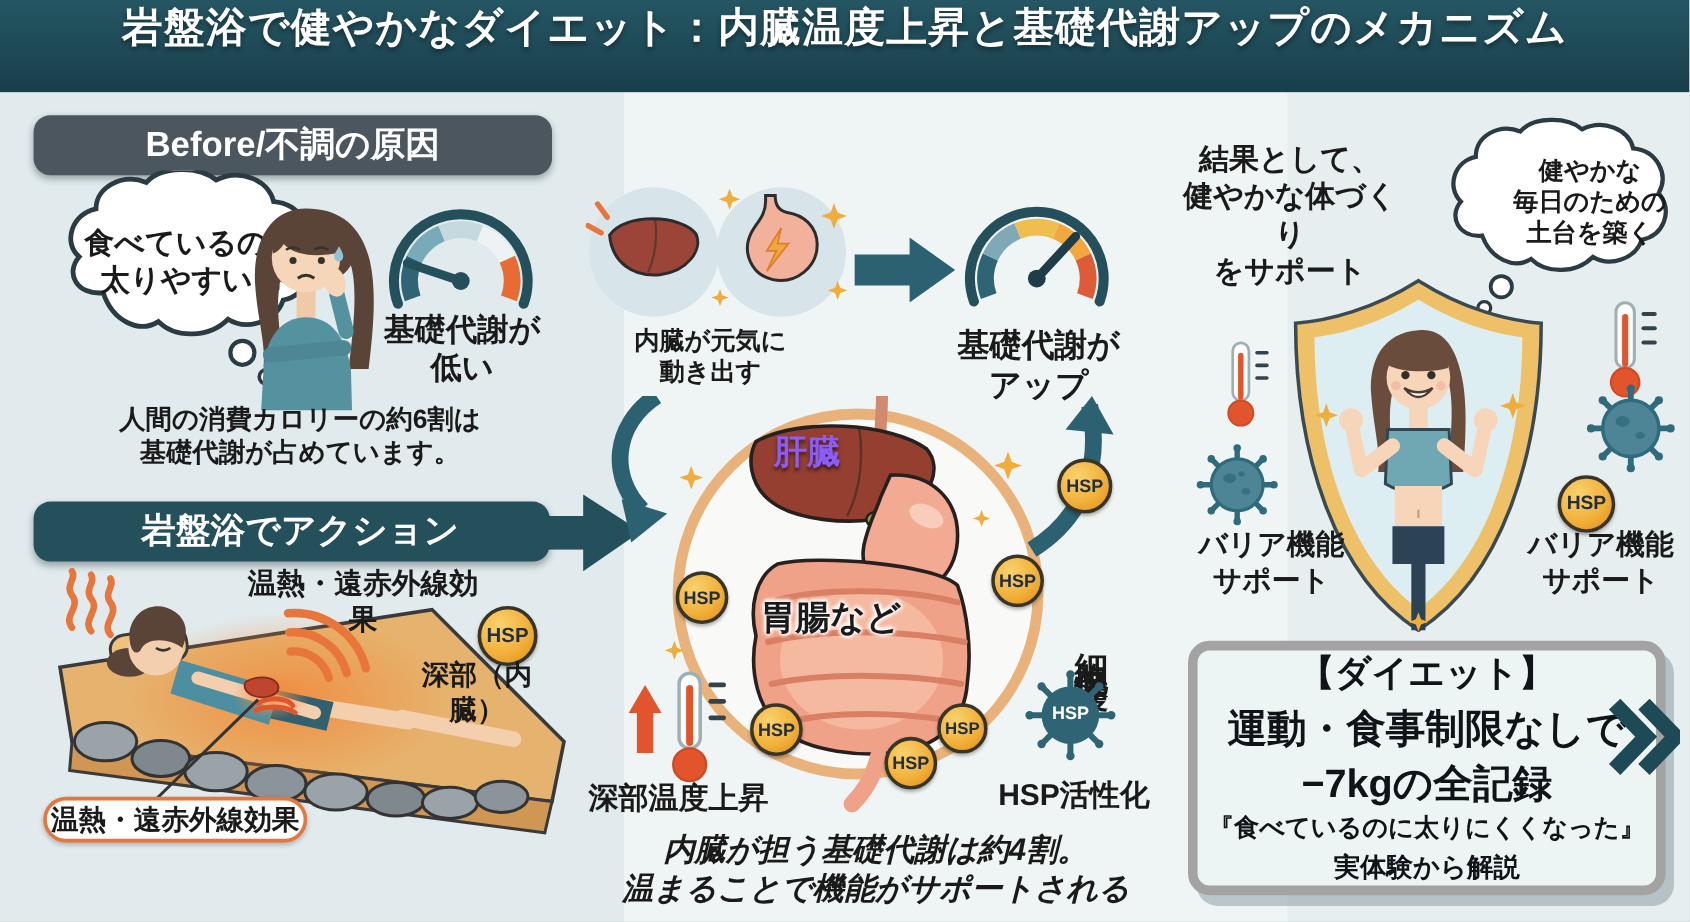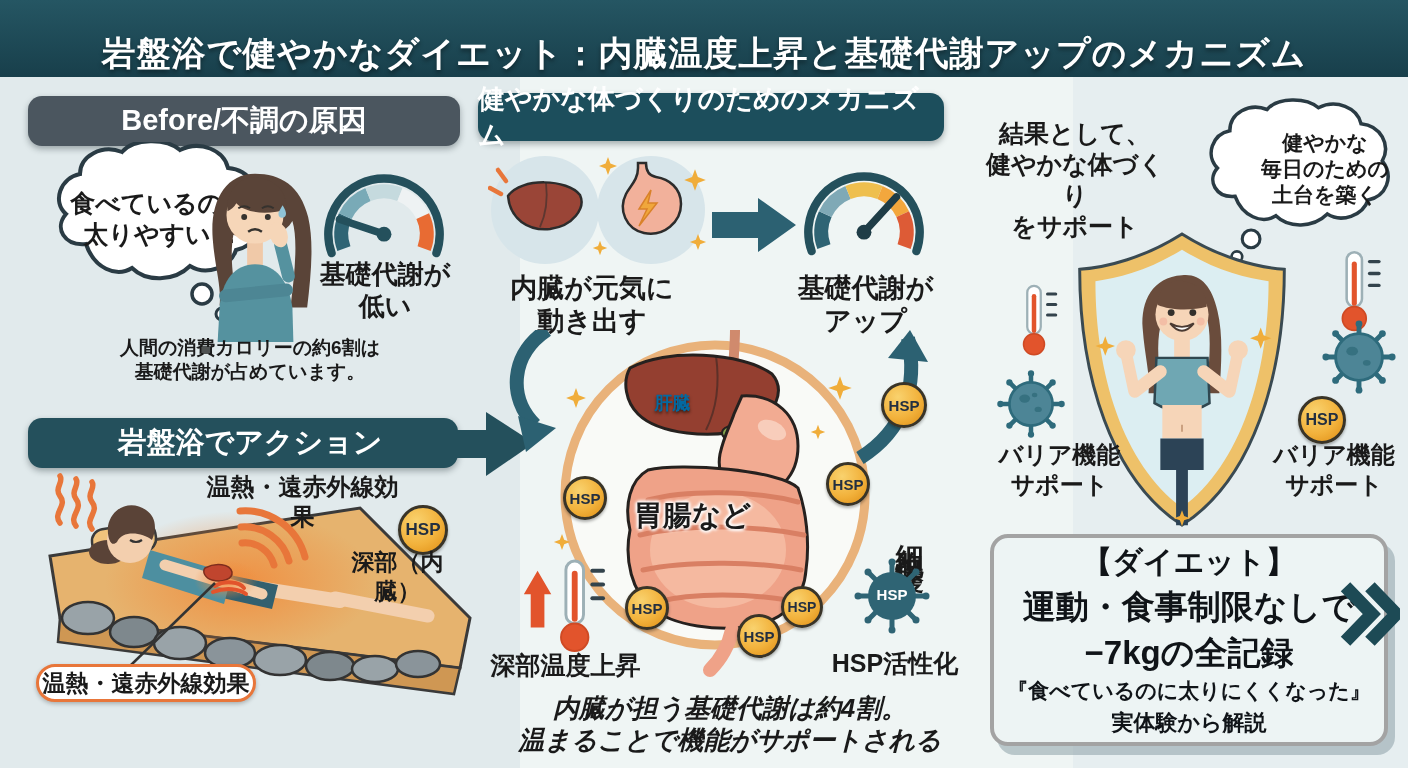"岩盤浴で健やかなダイエット：内臓温度上昇と基礎代謝アップのメカニズム" .topbar { align-items: flex-end -> flex-start }
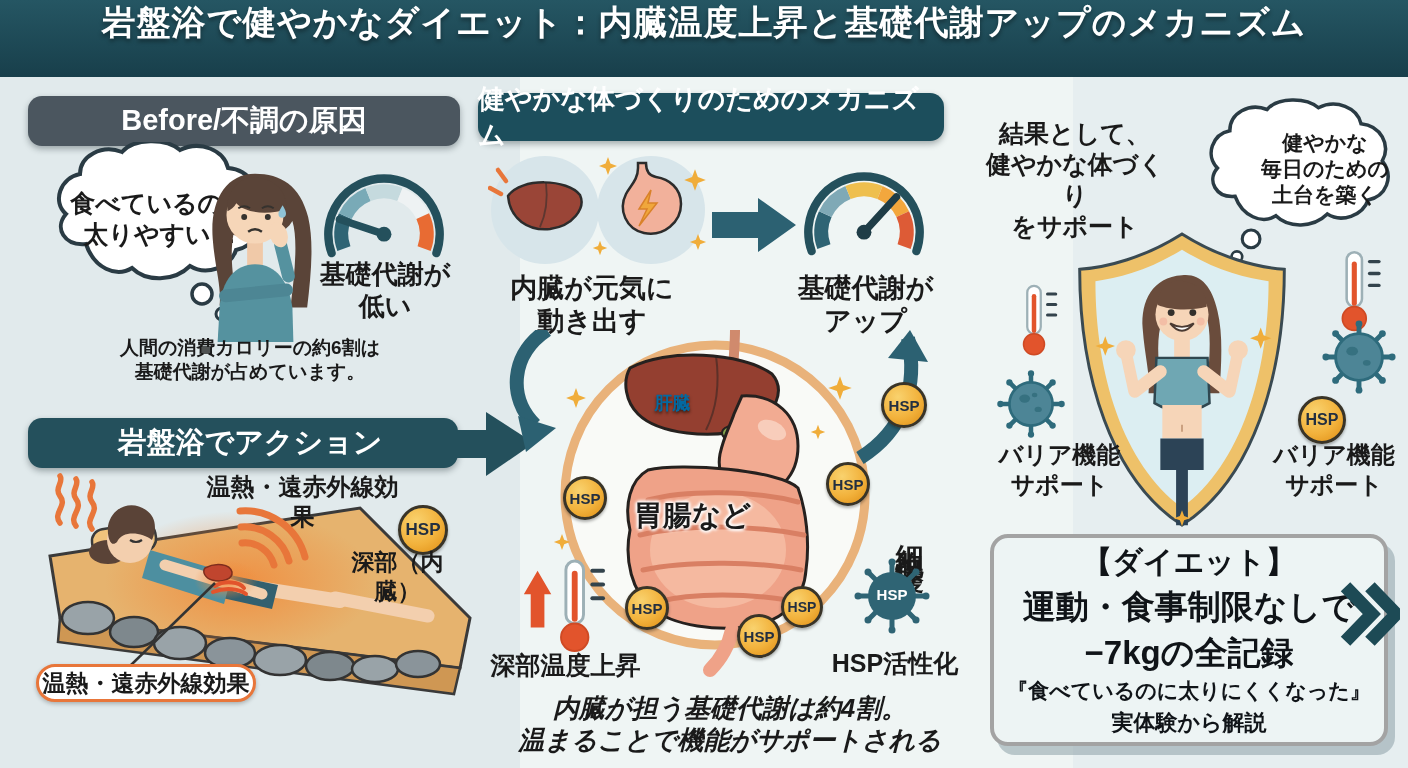"健やかな体づくりのためのメカニズム" div.banner { html: <div> <span>健やかな体づくりのためのメカニズム</span> </div> -> none }
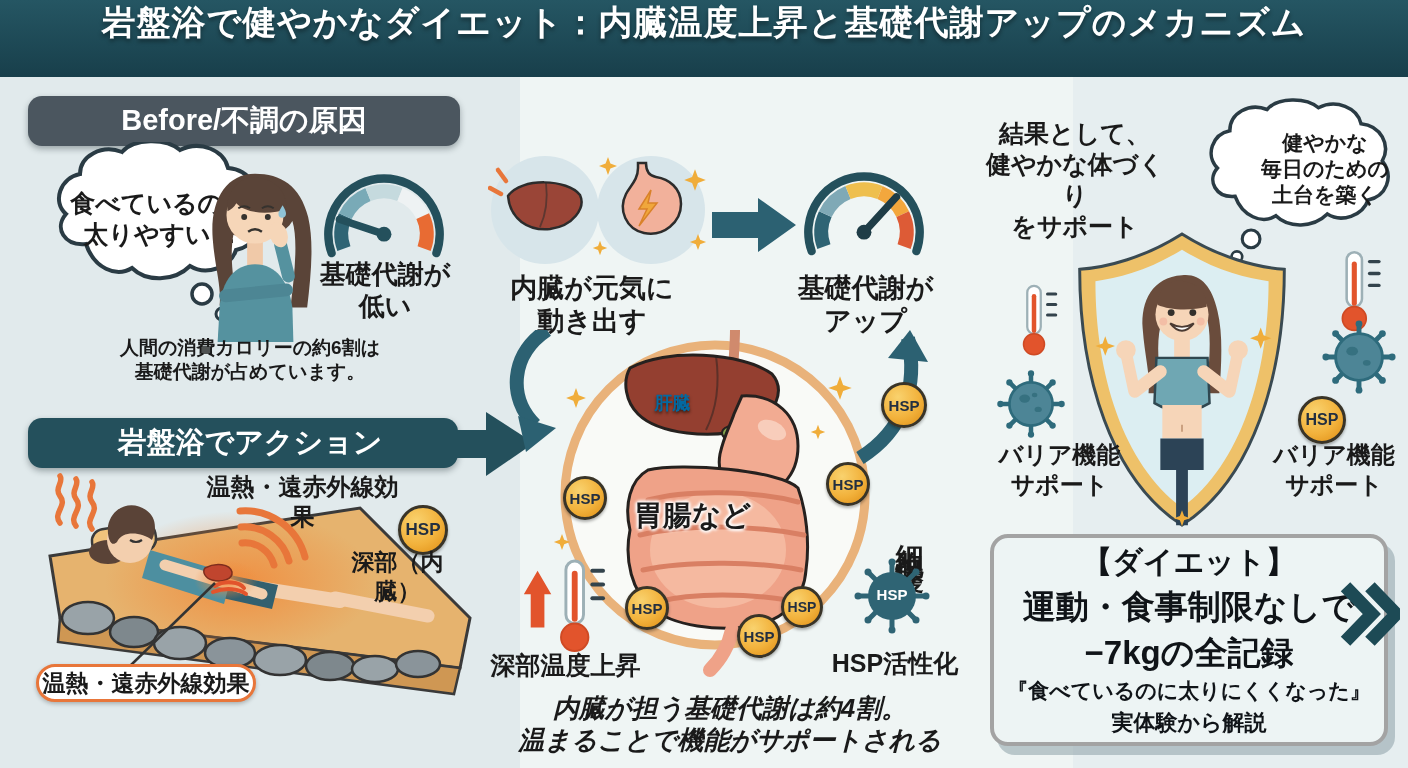"内臓が元気に" div.t { font-size: 27px -> 21px }
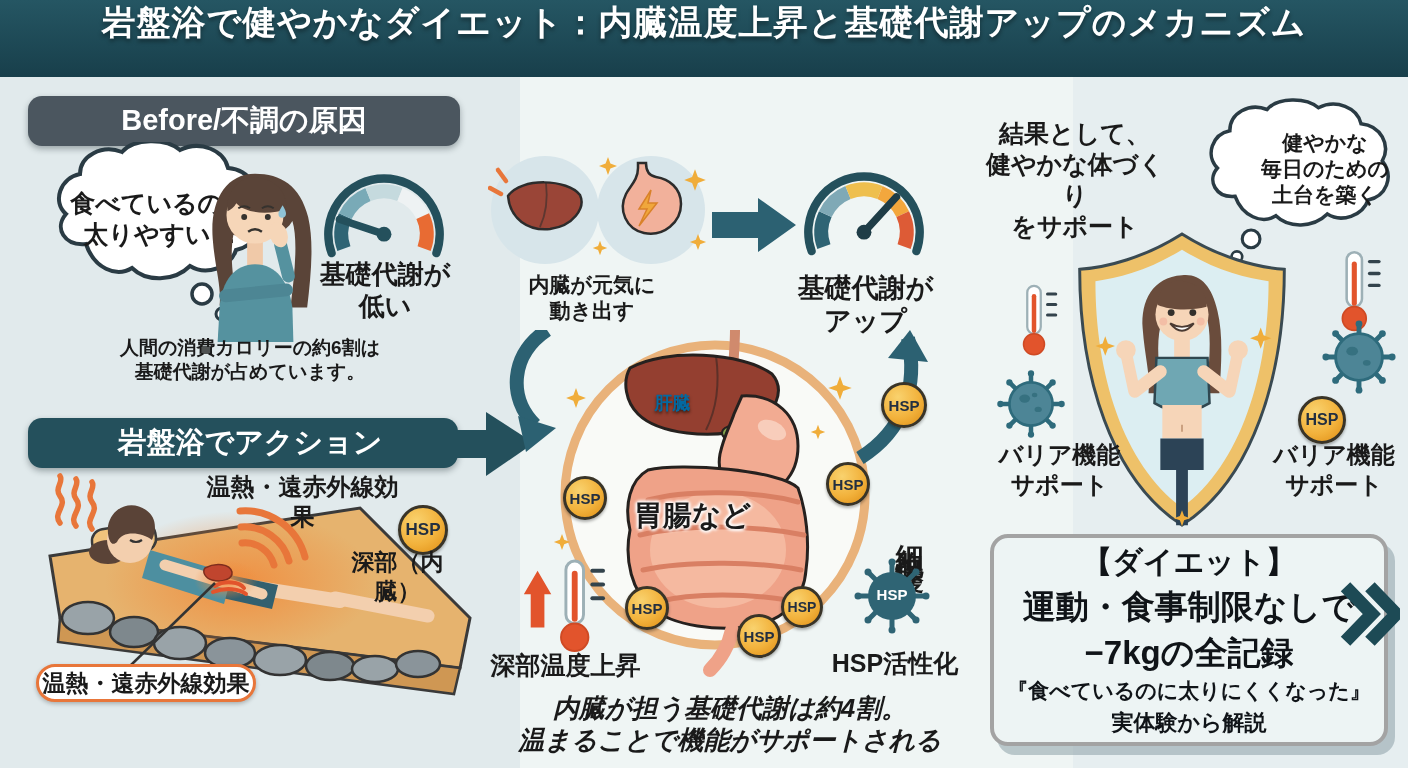"人間の消費カロリーの約6割は" div.t { font-size: 19px -> 22px }
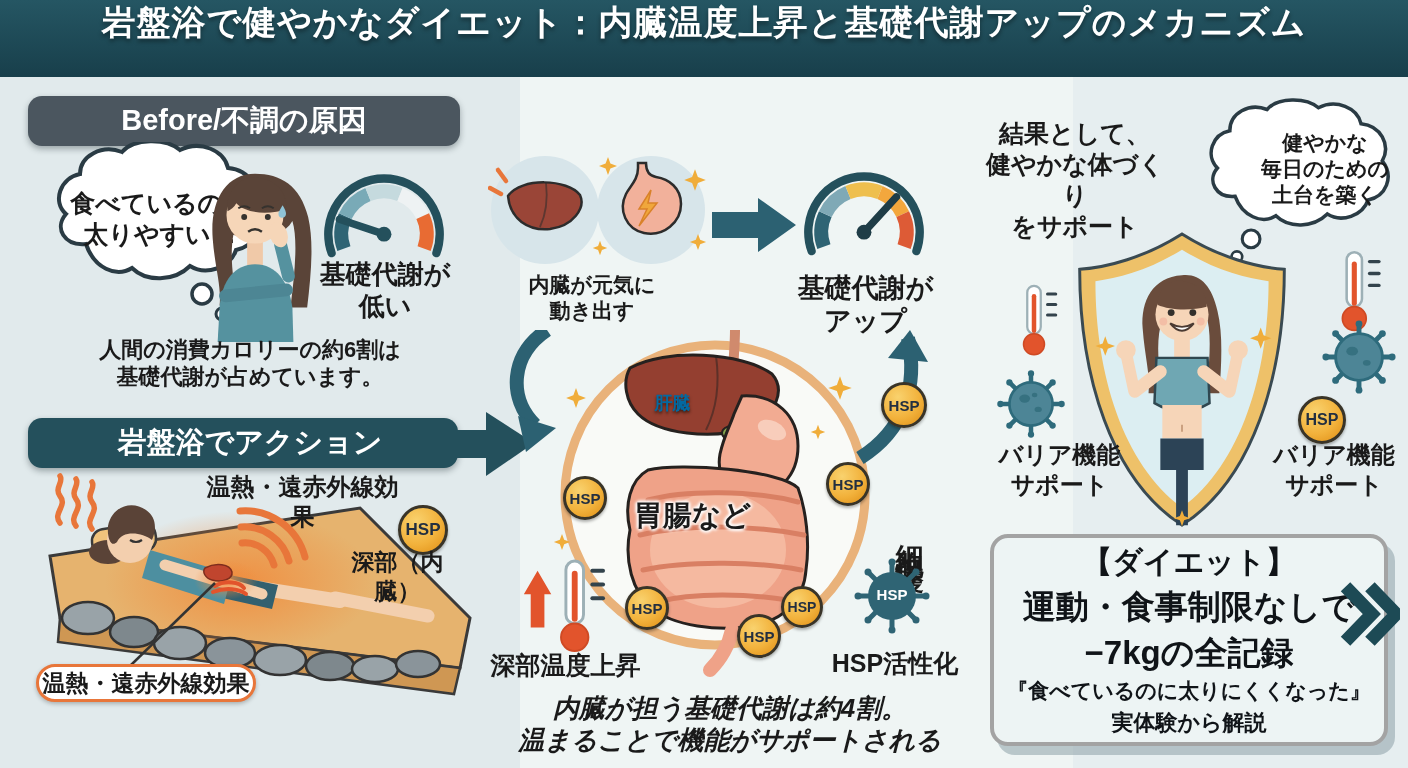"肝臓" div.t { color: #0369a1 -> #8b5cf6; font-size: 18px -> 28px; top: 392px -> 360px }
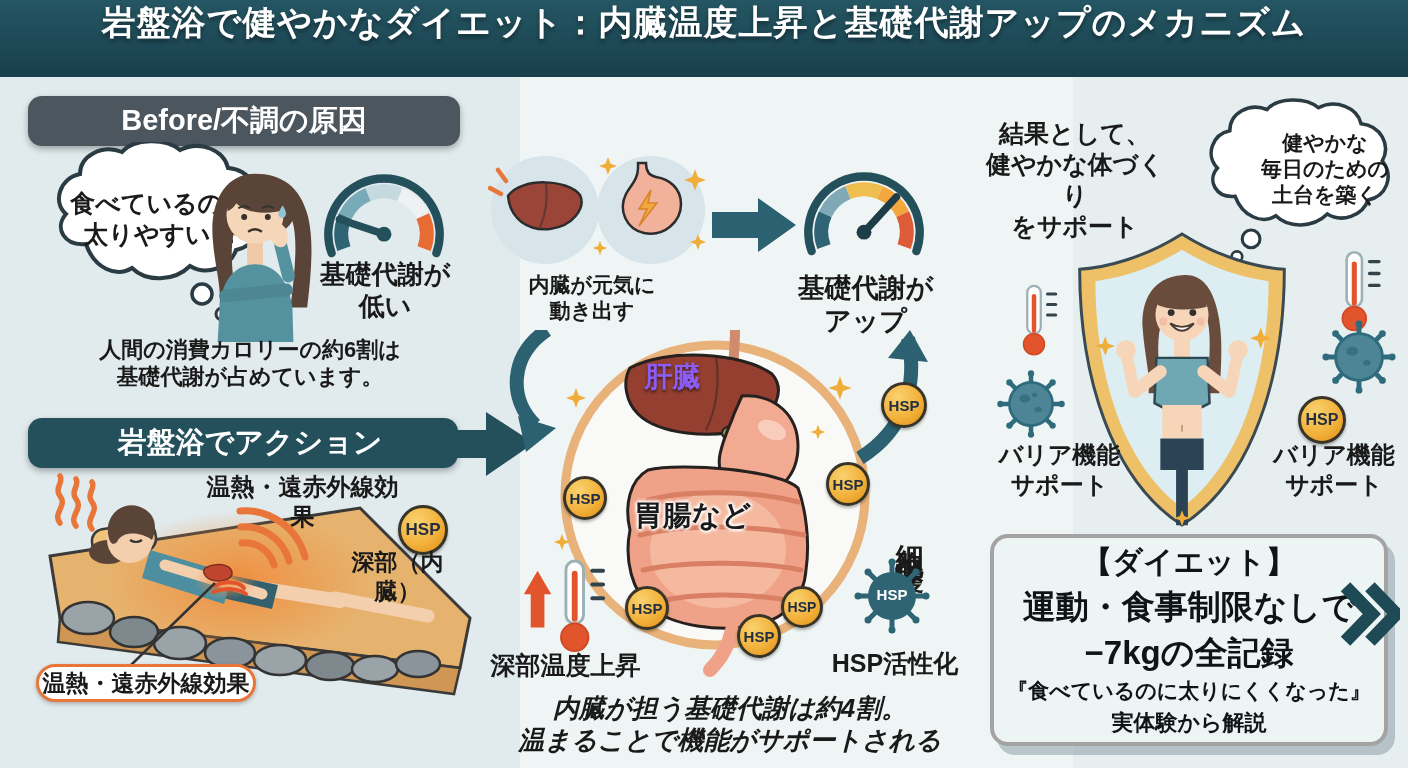"【ダイエット】" .cta { border: 4px solid #a3a3a3 -> 8px solid #a3a3a3 }
